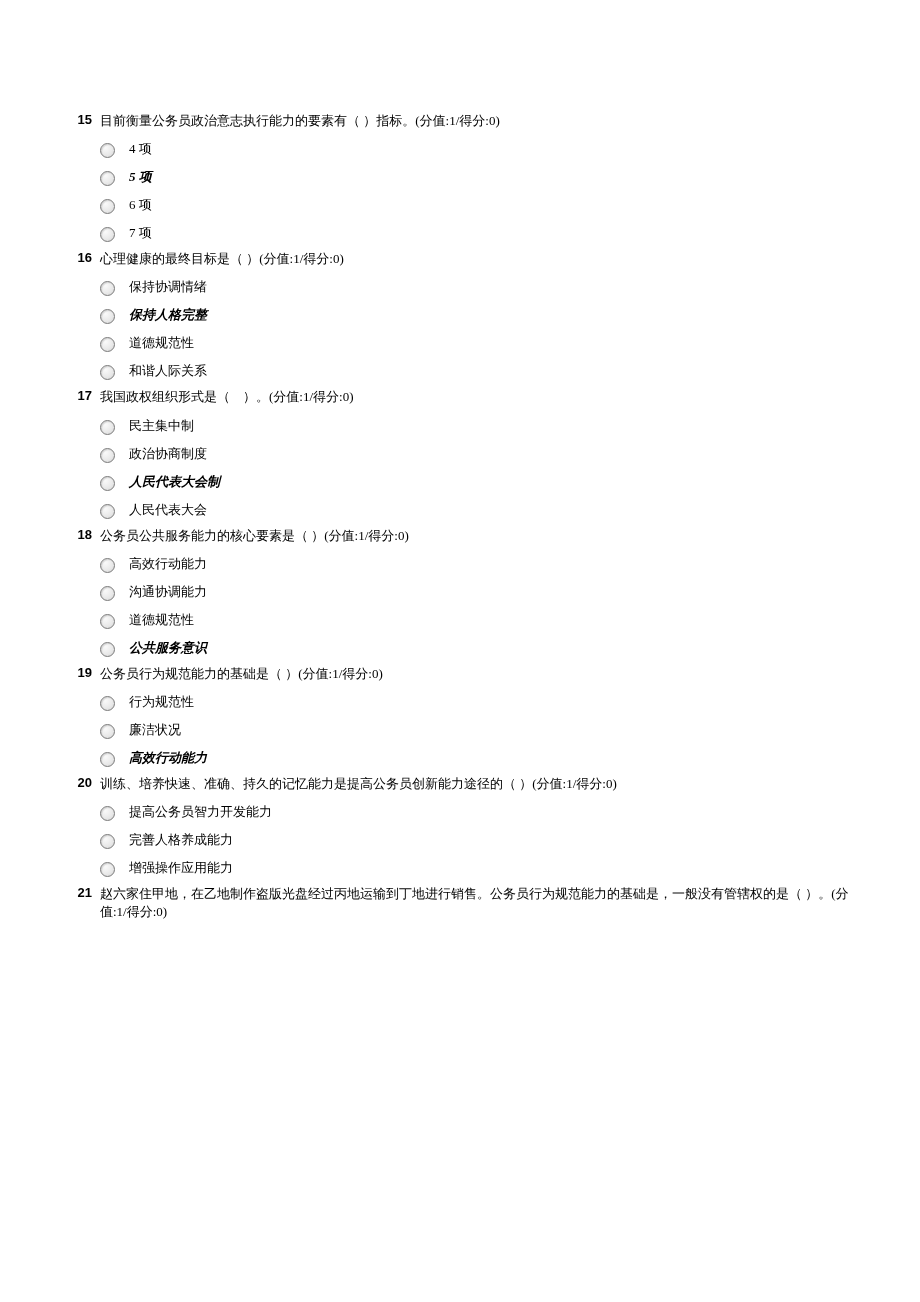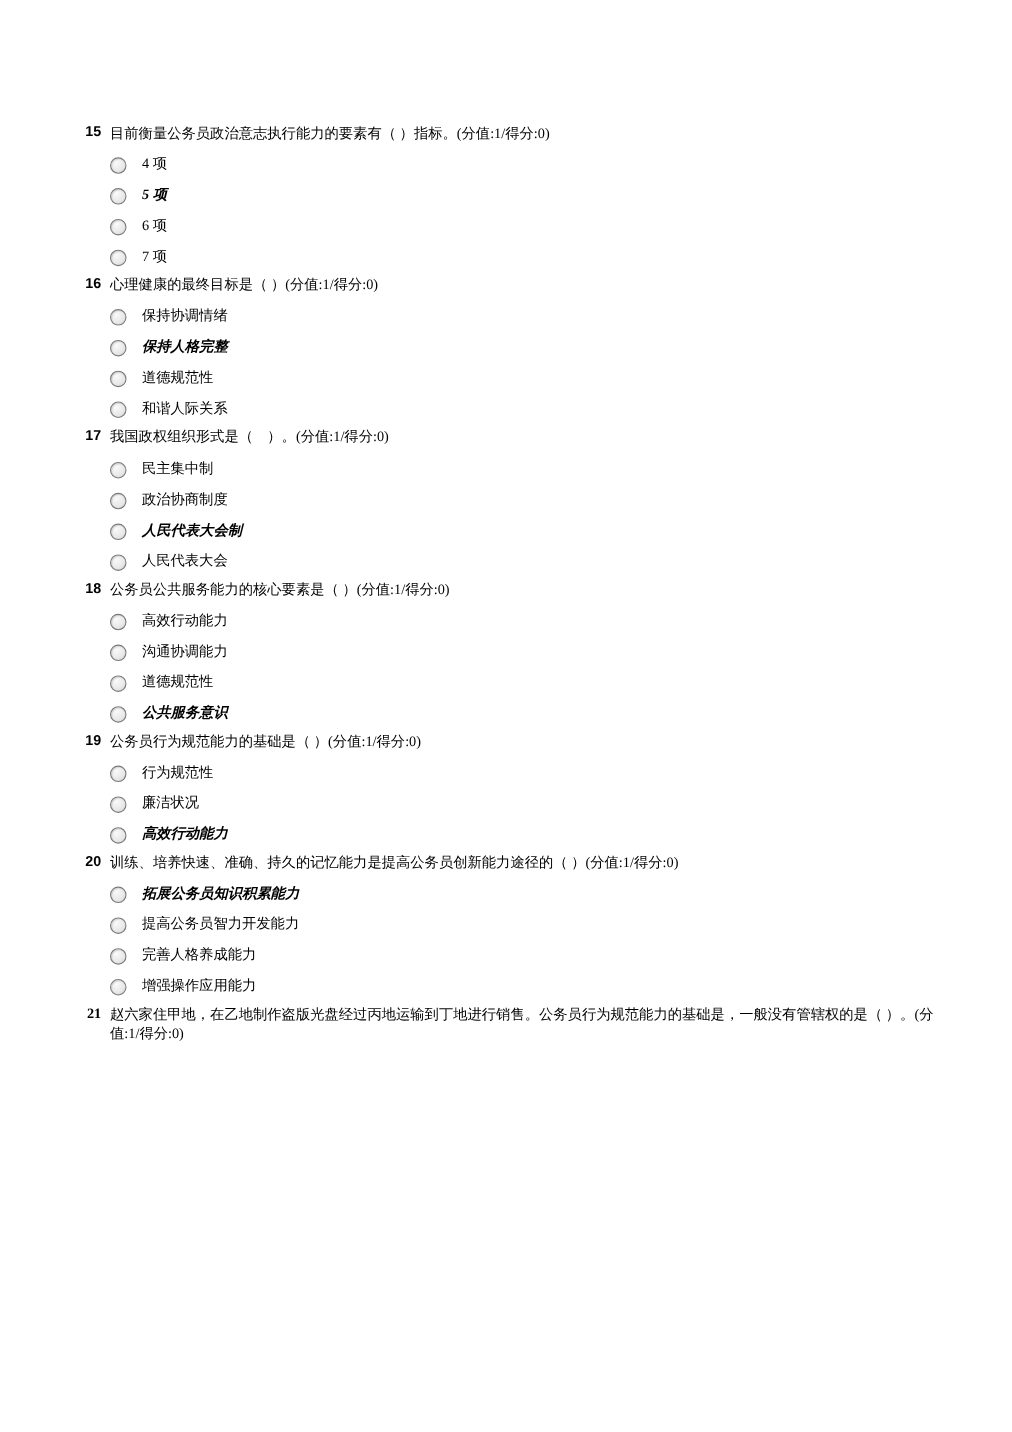"拓展公务员知识积累能力" div.opt-row { html: <div> <span></span> <span>拓展公务员知识积累能力</span> </div> -> none }
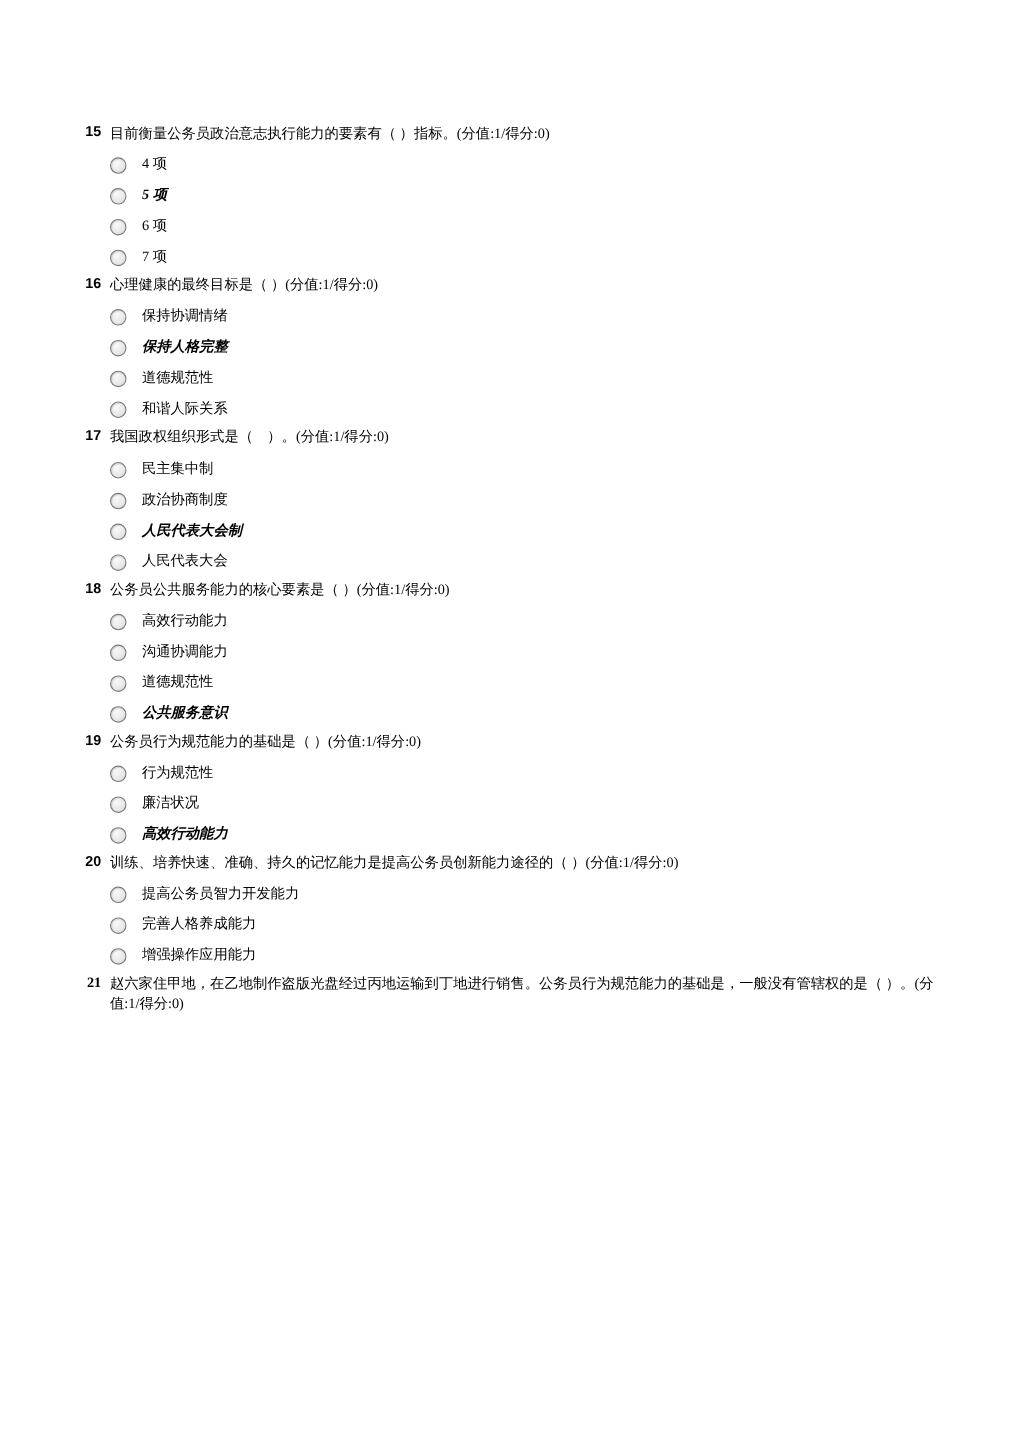"21" .q-num.alt { font-family: Liberation Serif, serif -> Liberation Sans, sans-serif }
